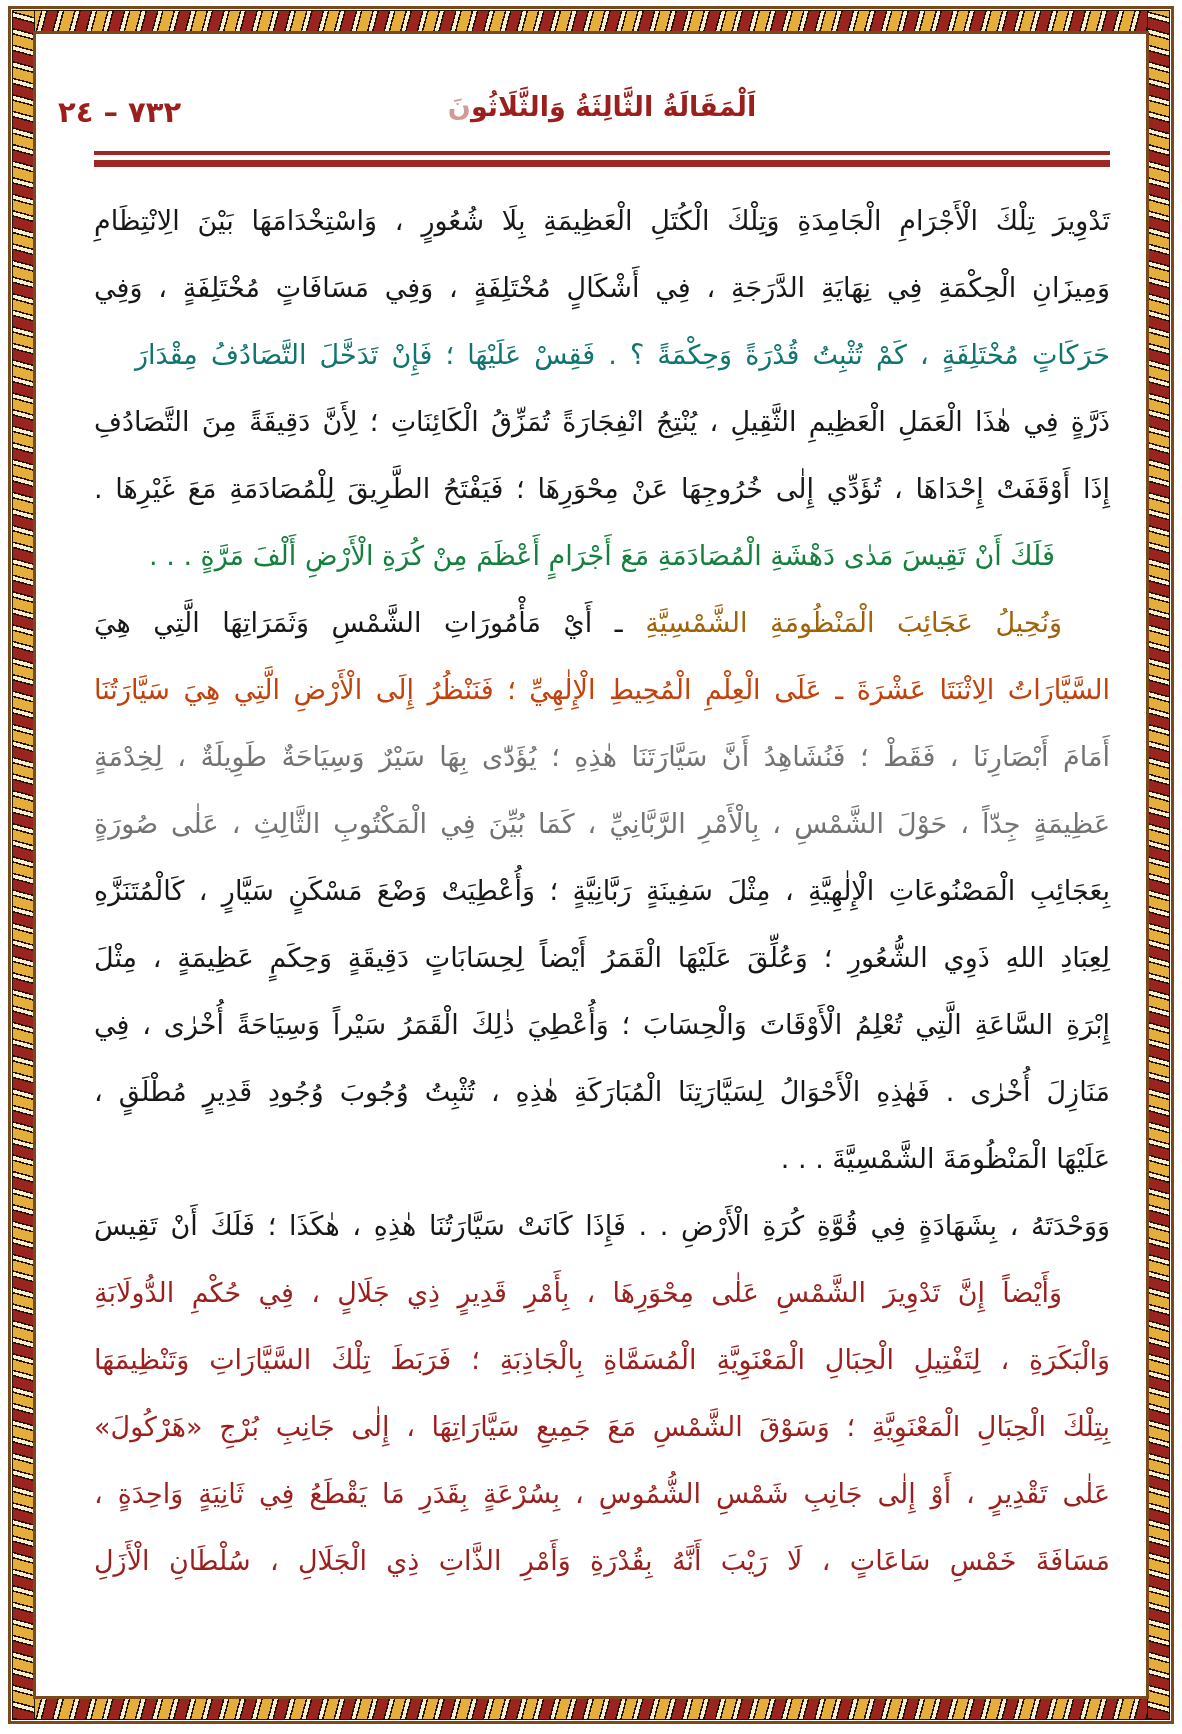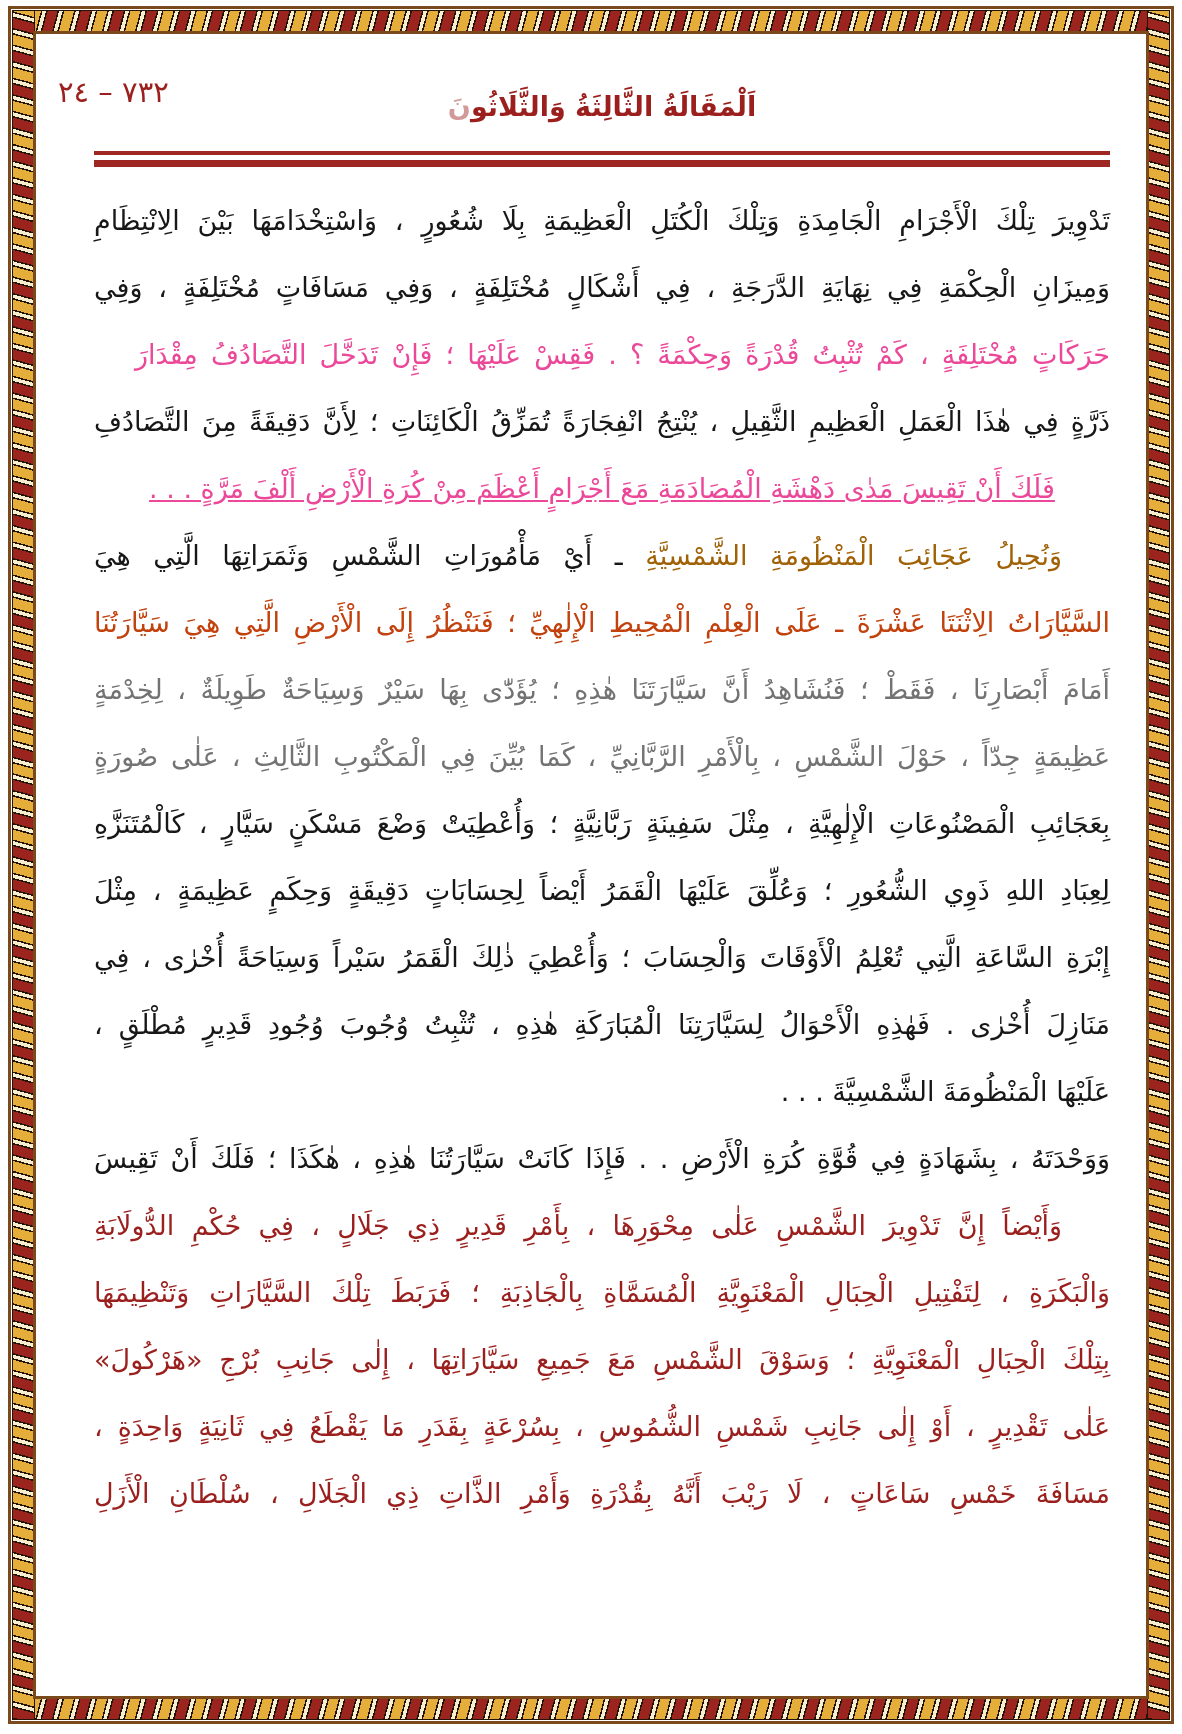"٧٣٢ – ٢٤" .page-number { font-weight: normal -> bold; top: 0 -> 20px }
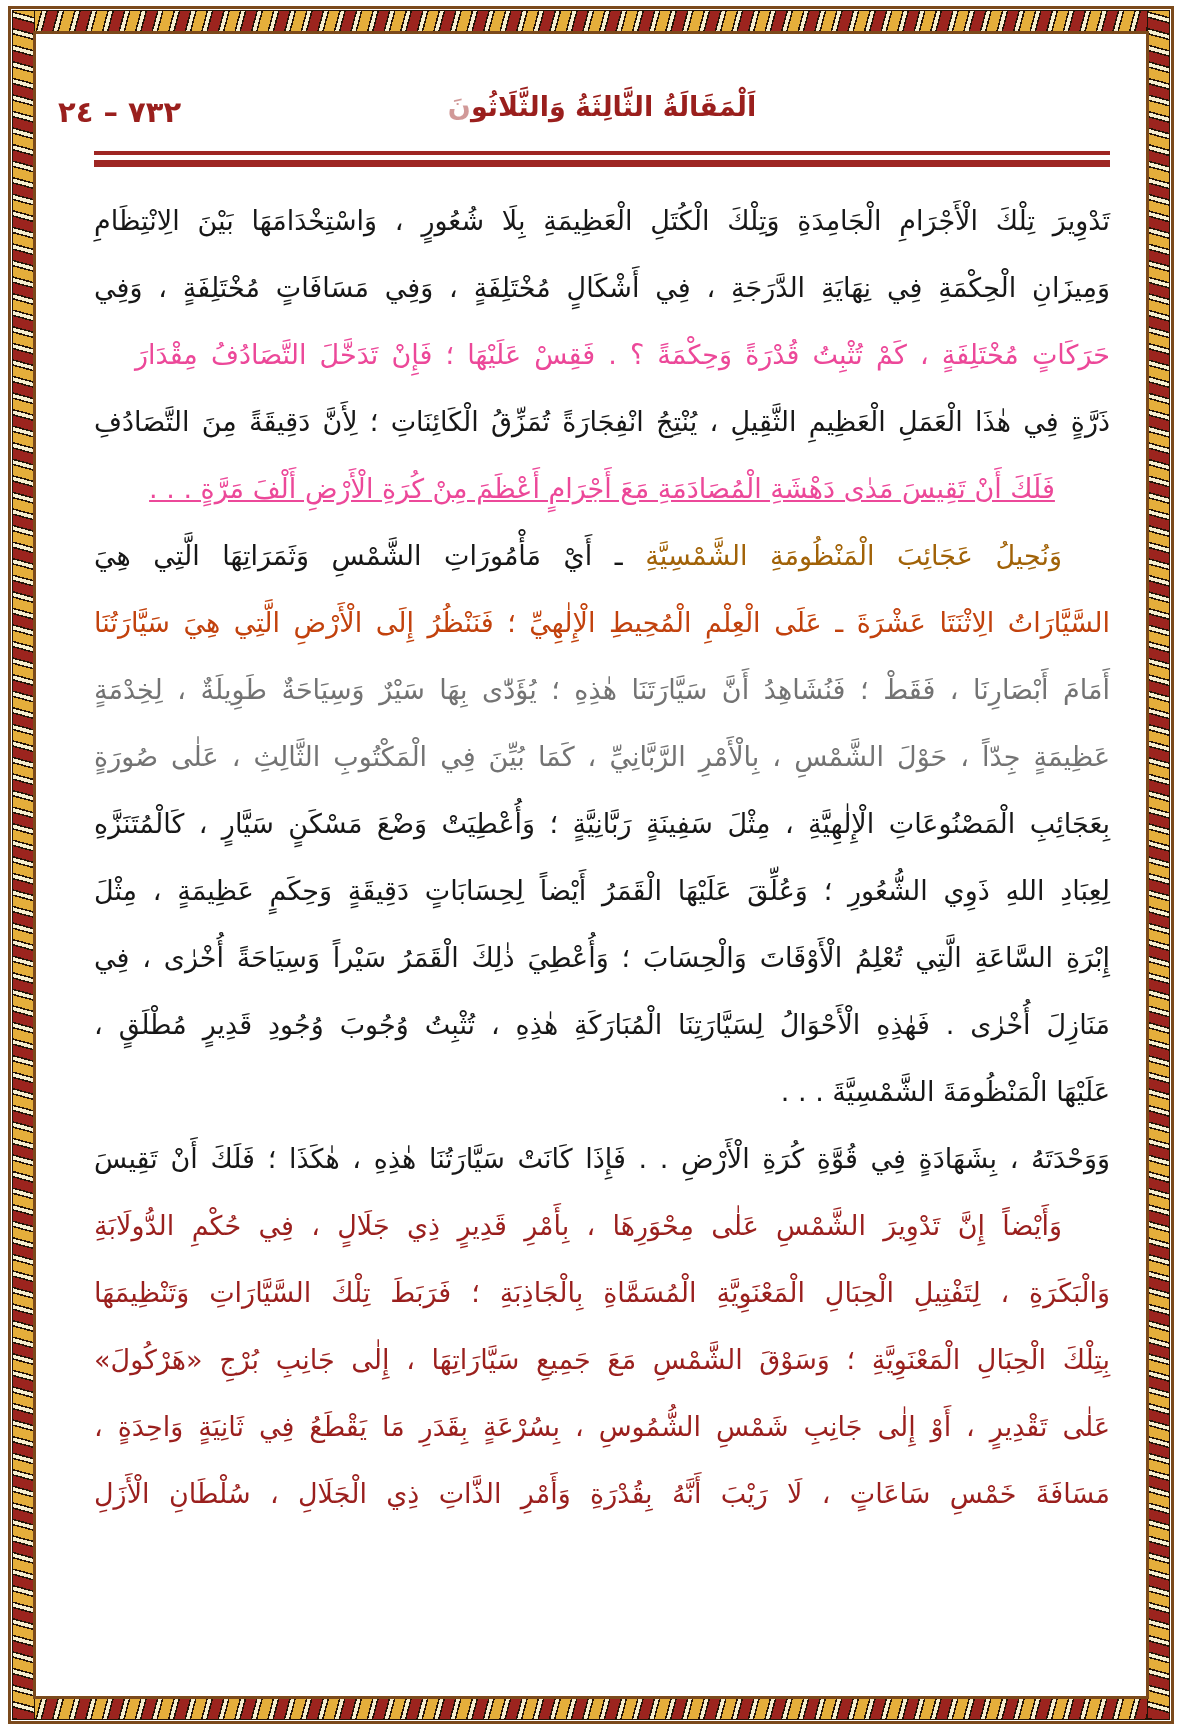"حَرَكَاتٍ مُخْتَلِفَةٍ ، كَمْ تُثْبِتُ" span { color: #ec4899 -> #0f766e }
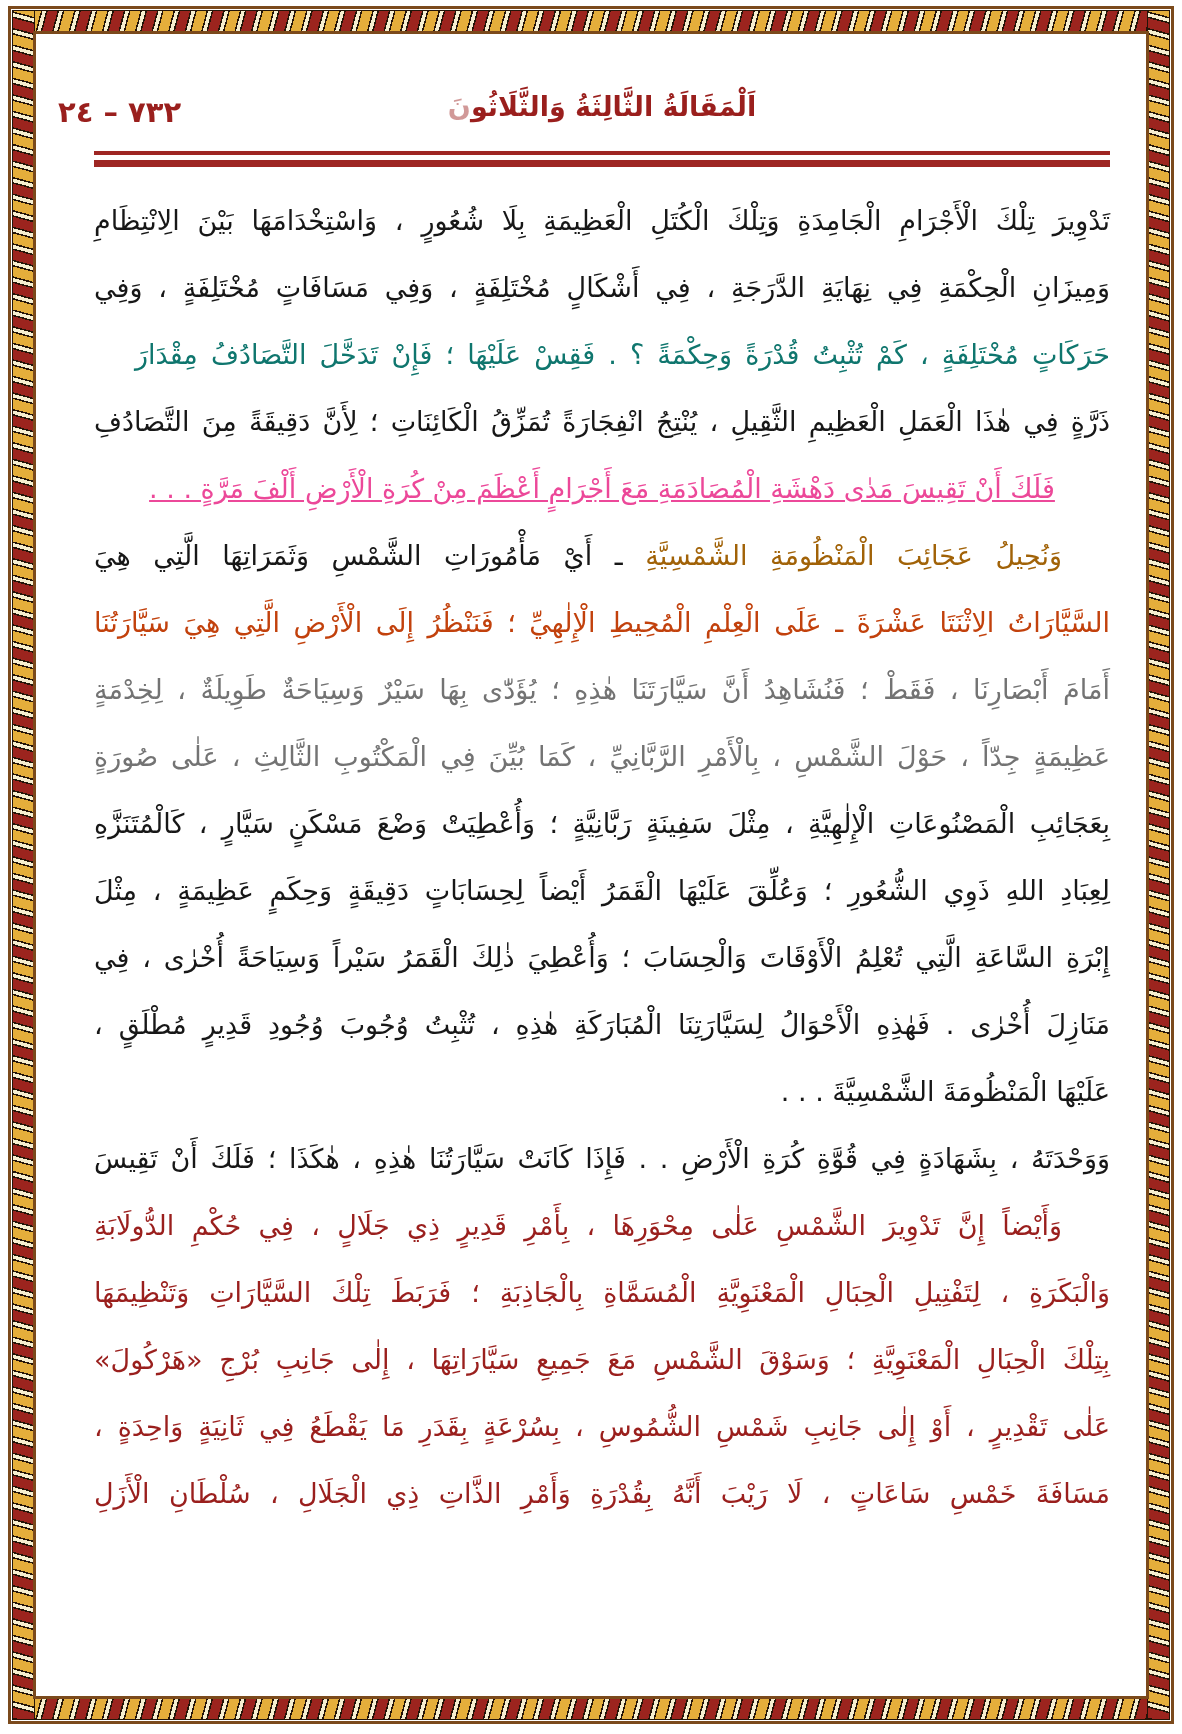"إِذَا أَوْقَفَتْ إِحْدَاهَا ، تُؤَدِّي" div.line { html: none -> <div><span>إِذَا أَوْقَفَتْ إِحْدَاهَا ، تُؤَدِّي إِلٰى خُرُوجِهَا عَنْ مِحْوَرِهَا ؛ فَيَفْتَحُ الطَّرِيقَ لِلْمُصَادَمَةِ مَعَ غَيْرِهَا .</span></div> }
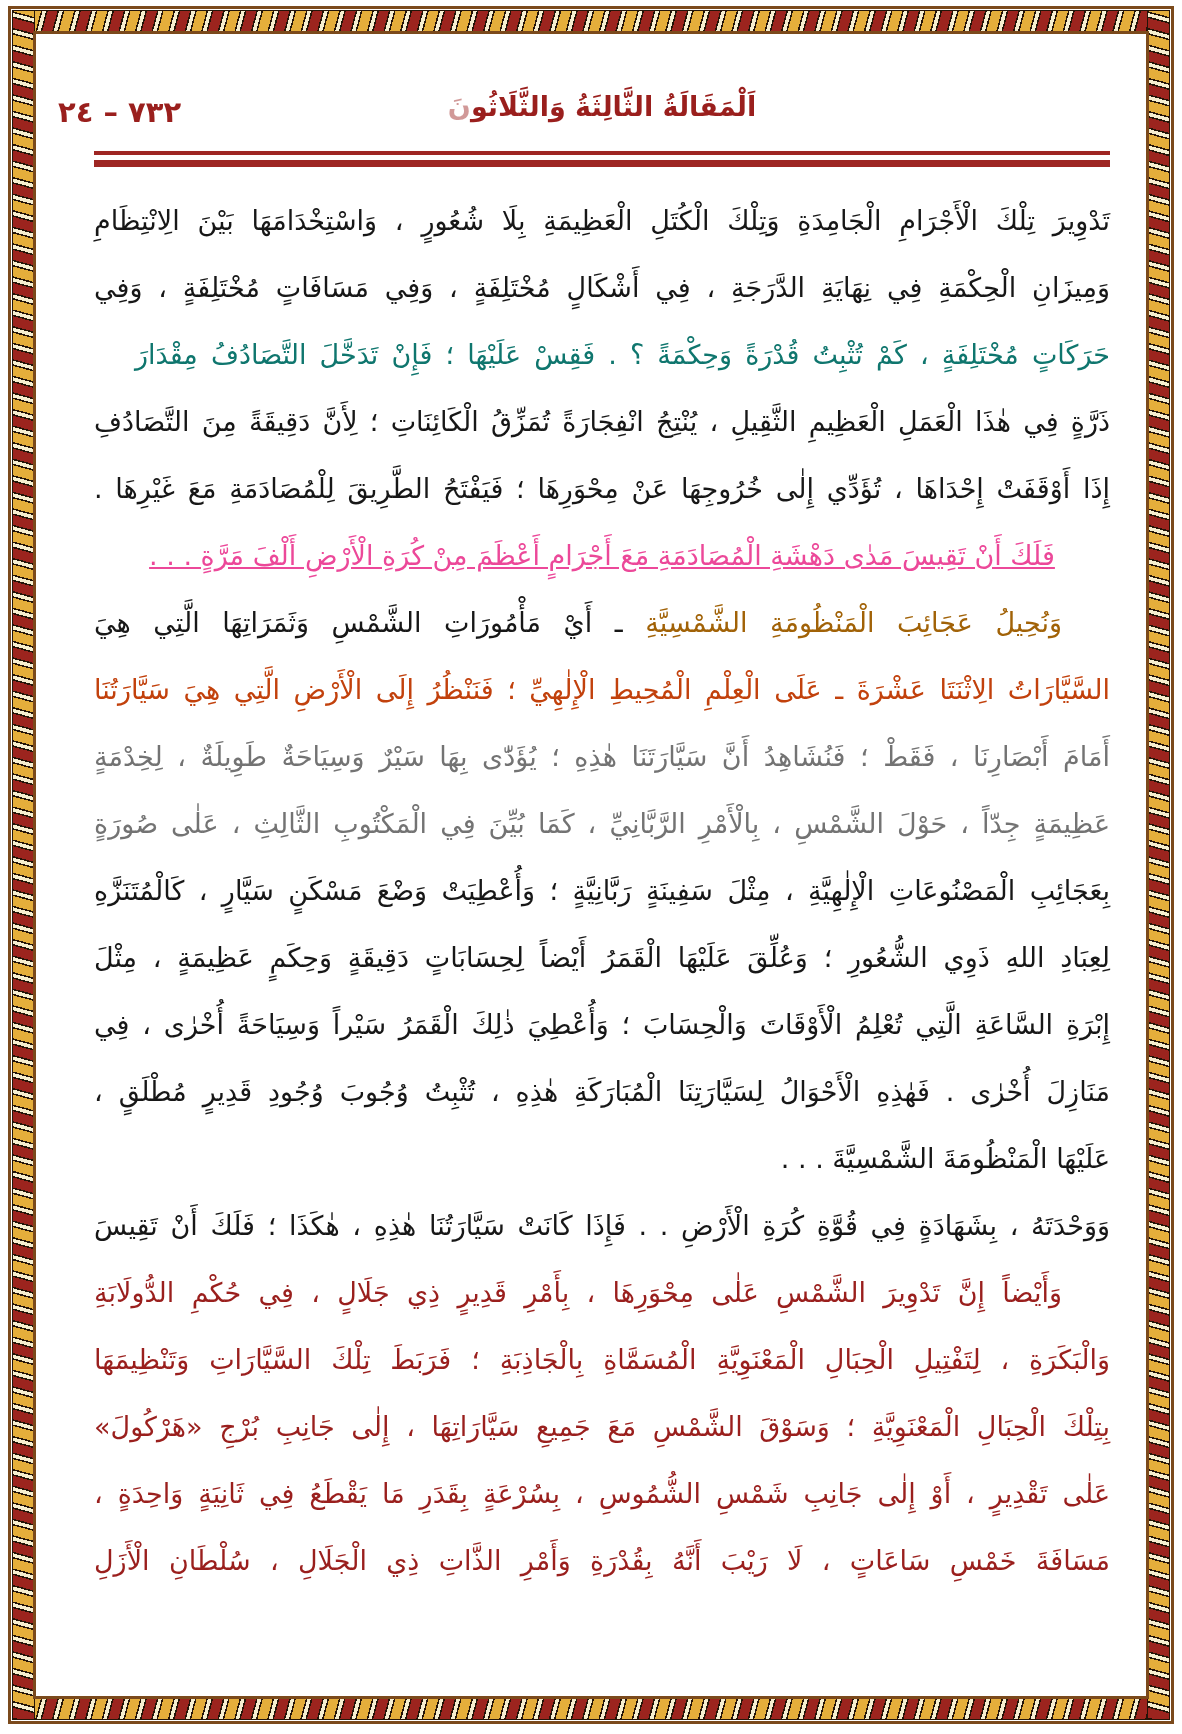"فَلَكَ أَنْ تَقِيسَ مَدٰى دَهْشَةِ" span { color: #ec4899 -> #15803d; text-decoration: underline -> none }
